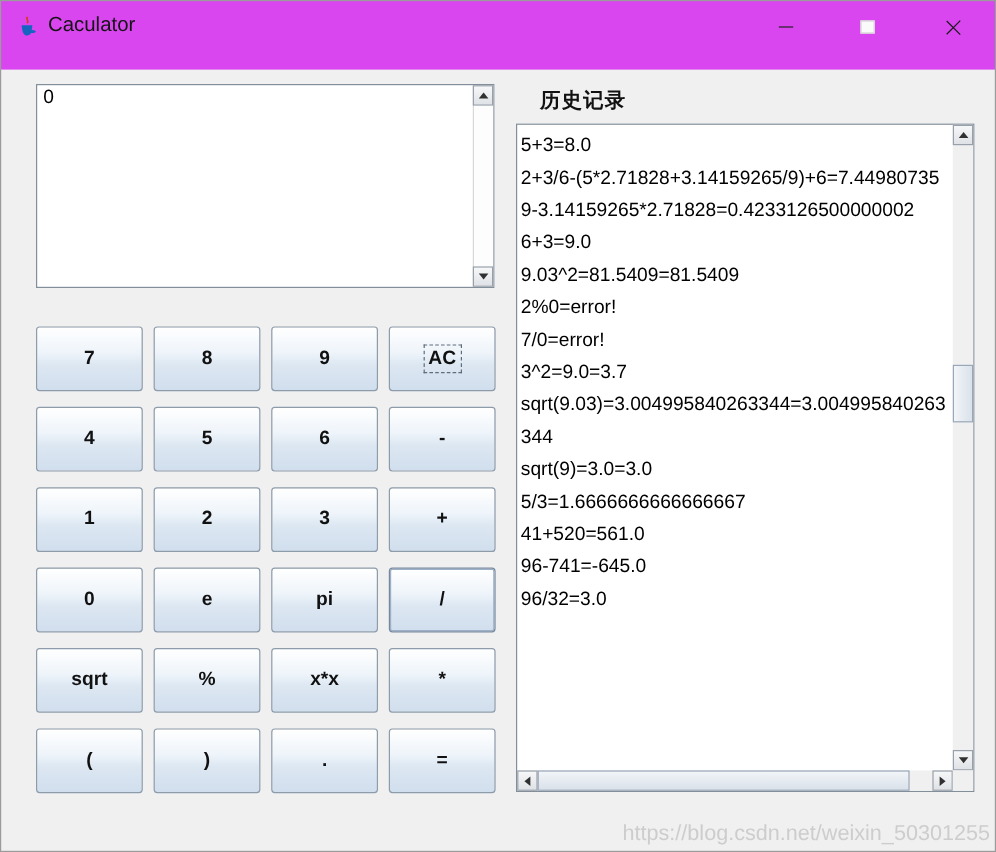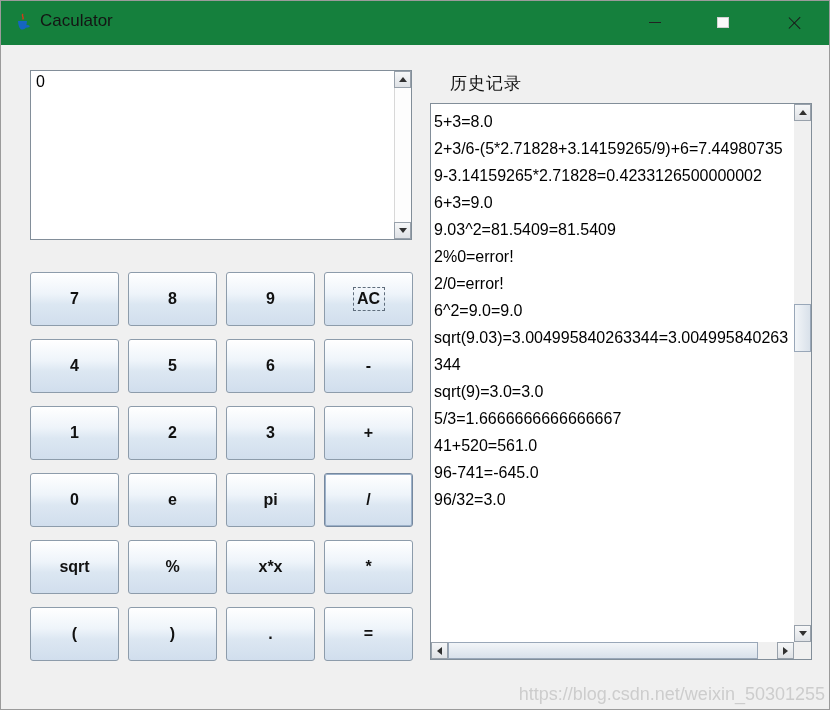"Caculator" .titlebar { background: #15803d -> #d946ef; height: 45px -> 58px }
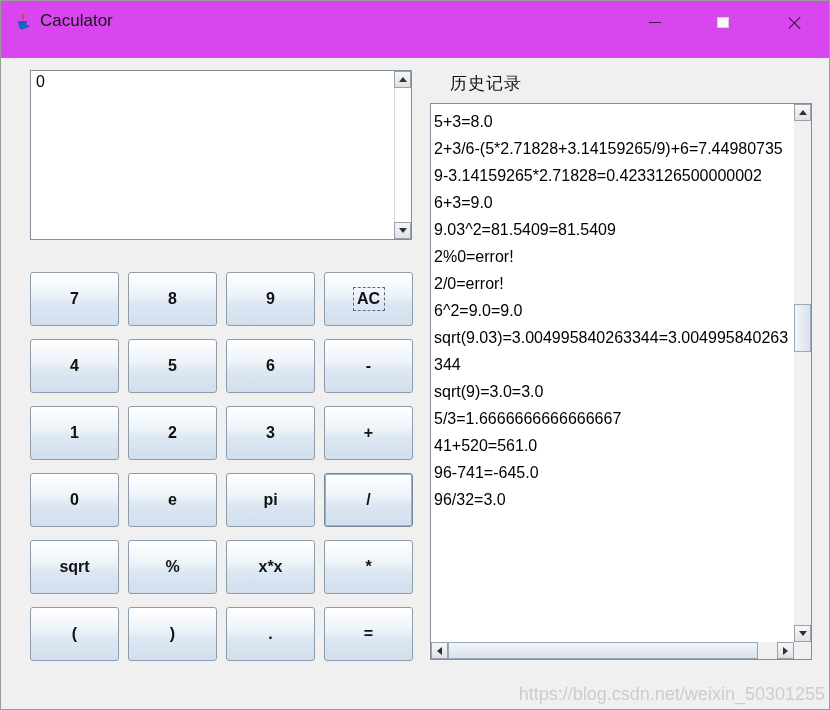"历史记录" .history-label { font-weight: normal -> bold }
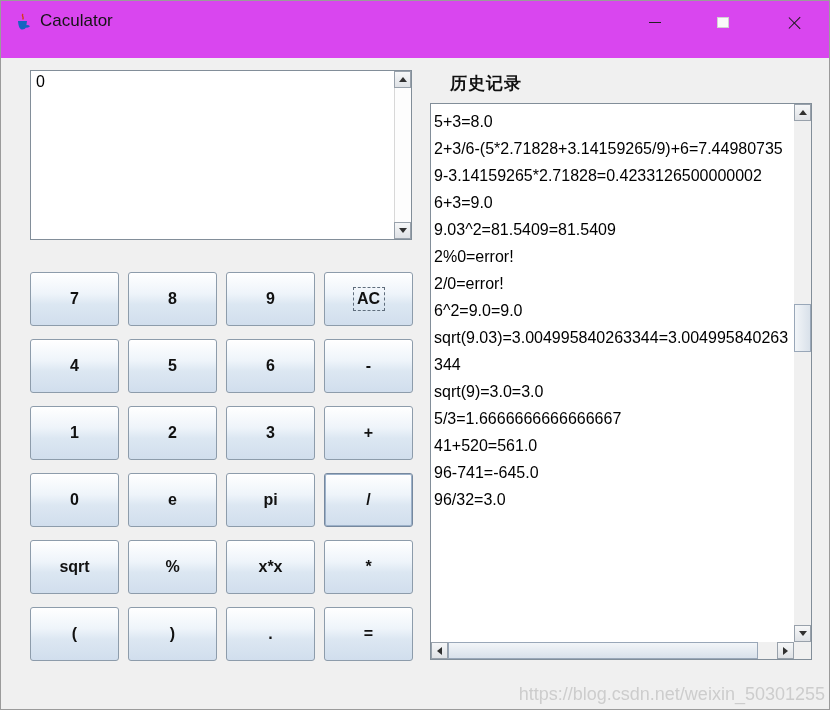"2/0=error!" div.hist-line { text: 2/0 -> 7/0 }
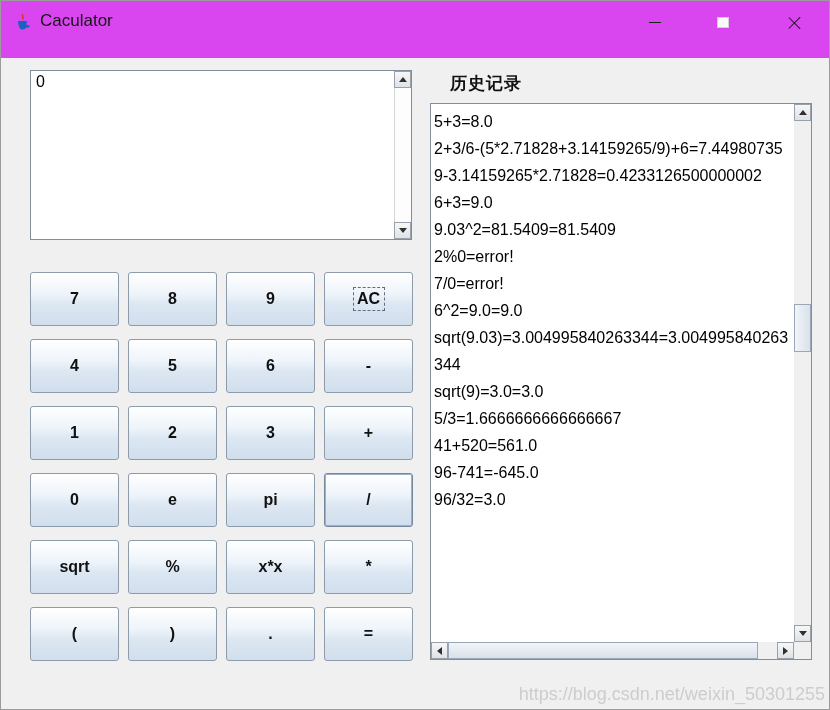"6^2=9.0=9.0" div.hist-line { text: 6^2=9.0=9.0 -> 3^2=9.0=3.7 }
